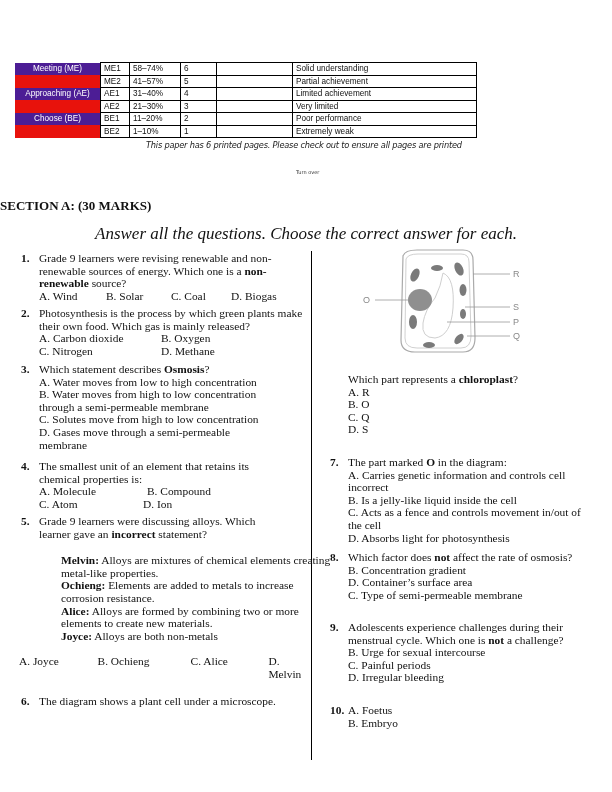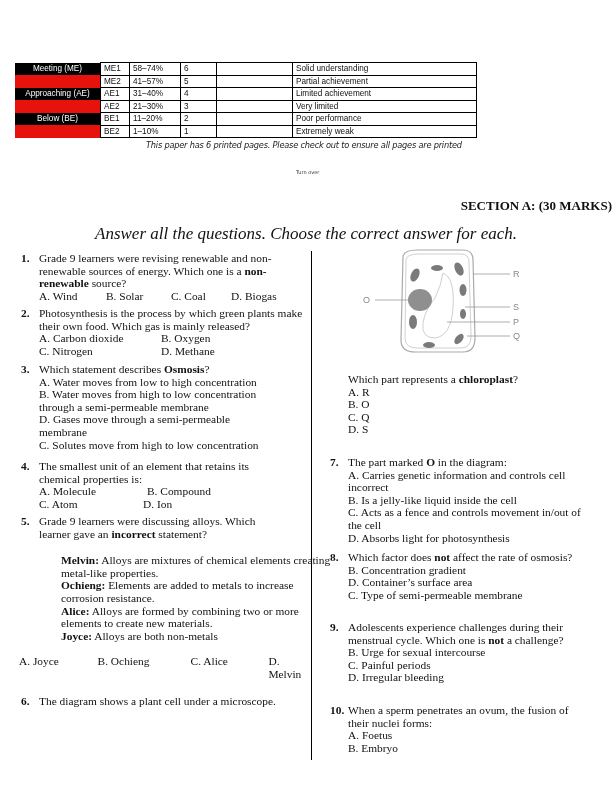"Meeting (ME)" table.rubric td.lvl { background: #000000 -> #4c1d95 }
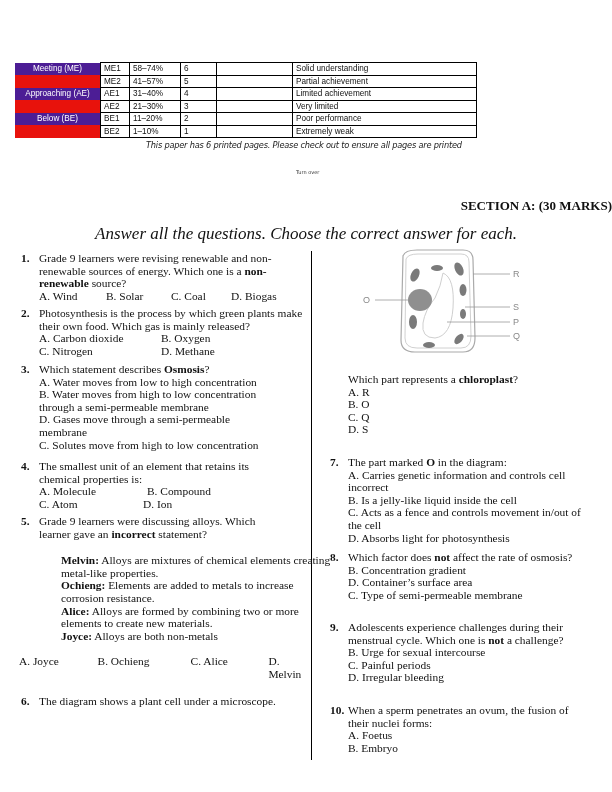"Below (BE)" td.lvl { text: Below -> Choose }
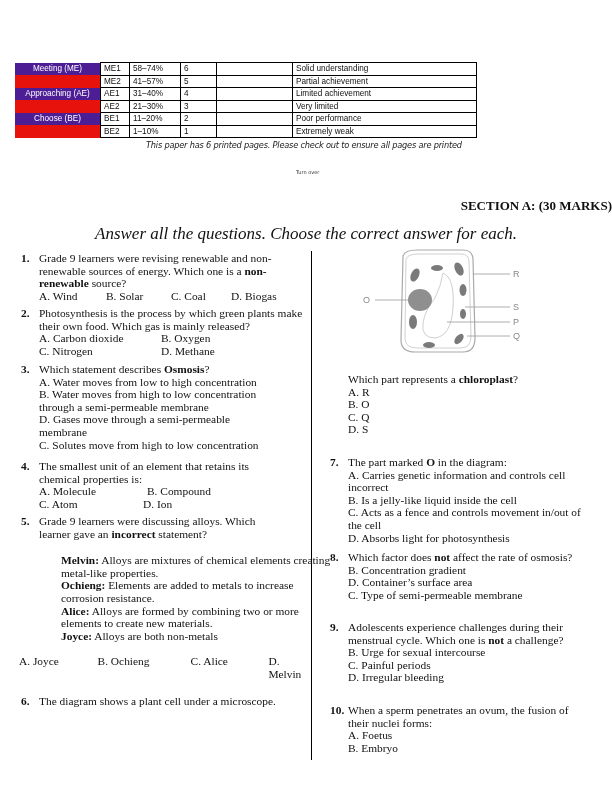"SECTION A: (30 MARKS)" .section { text-align: right -> left }
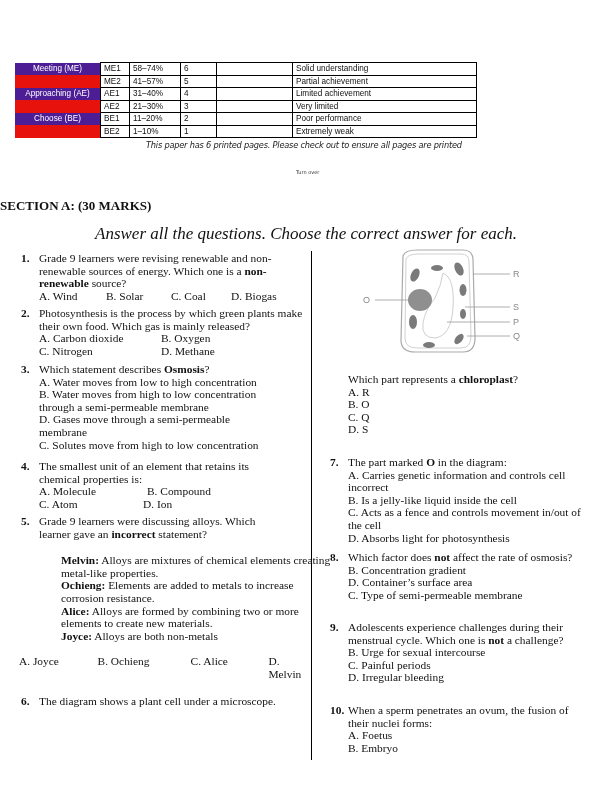"D. Gases move through a" span.opt { order: before "C. Solutes move from high" -> after "C. Solutes move from high" }
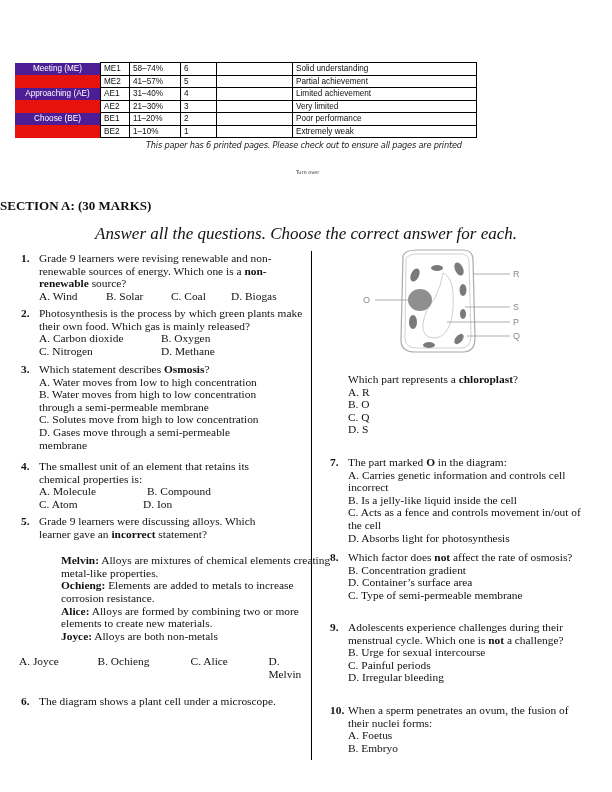"When a sperm penetrates an" span { html: <span>When a sperm penetrates an ovum, the fusion of their nuclei forms:</span> -> none }
